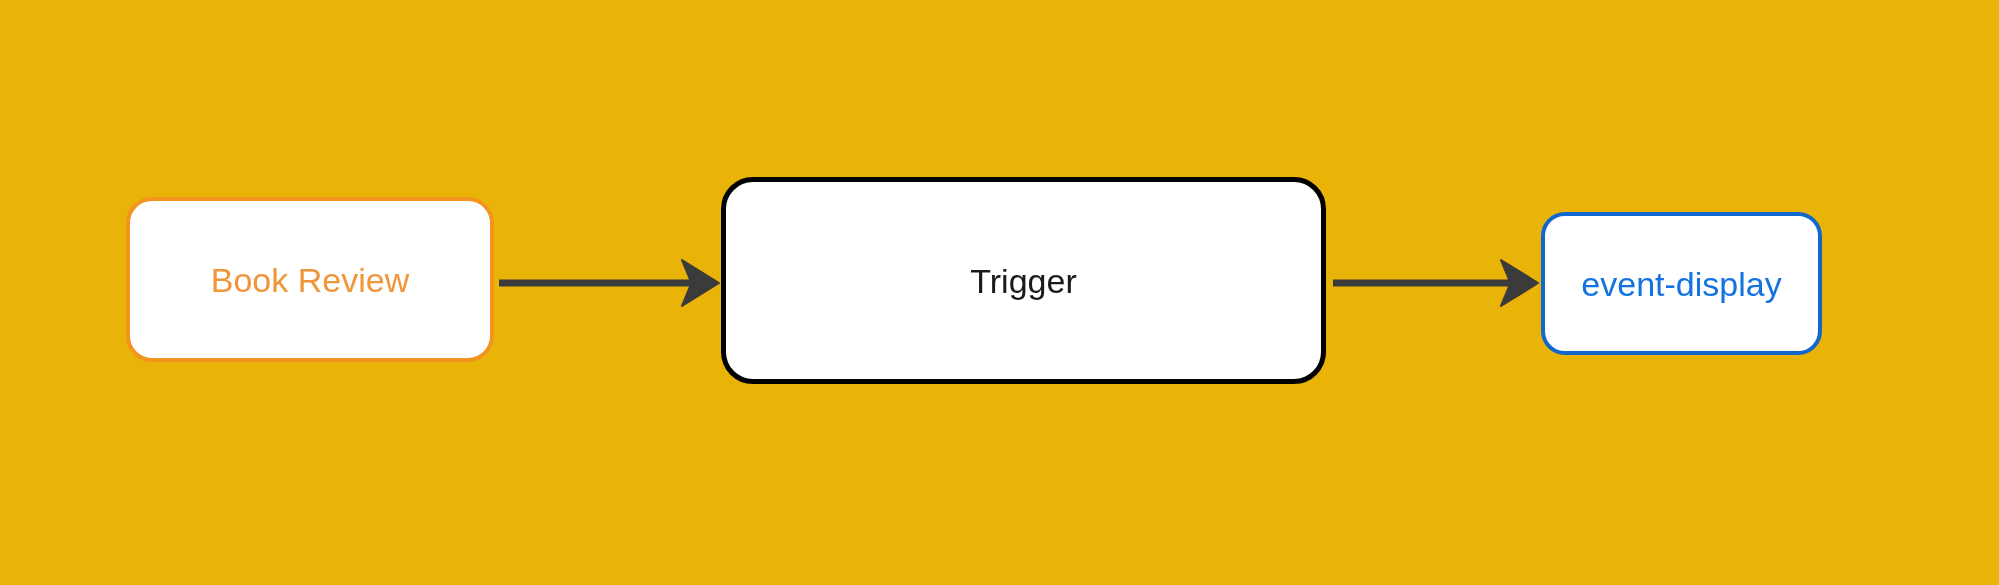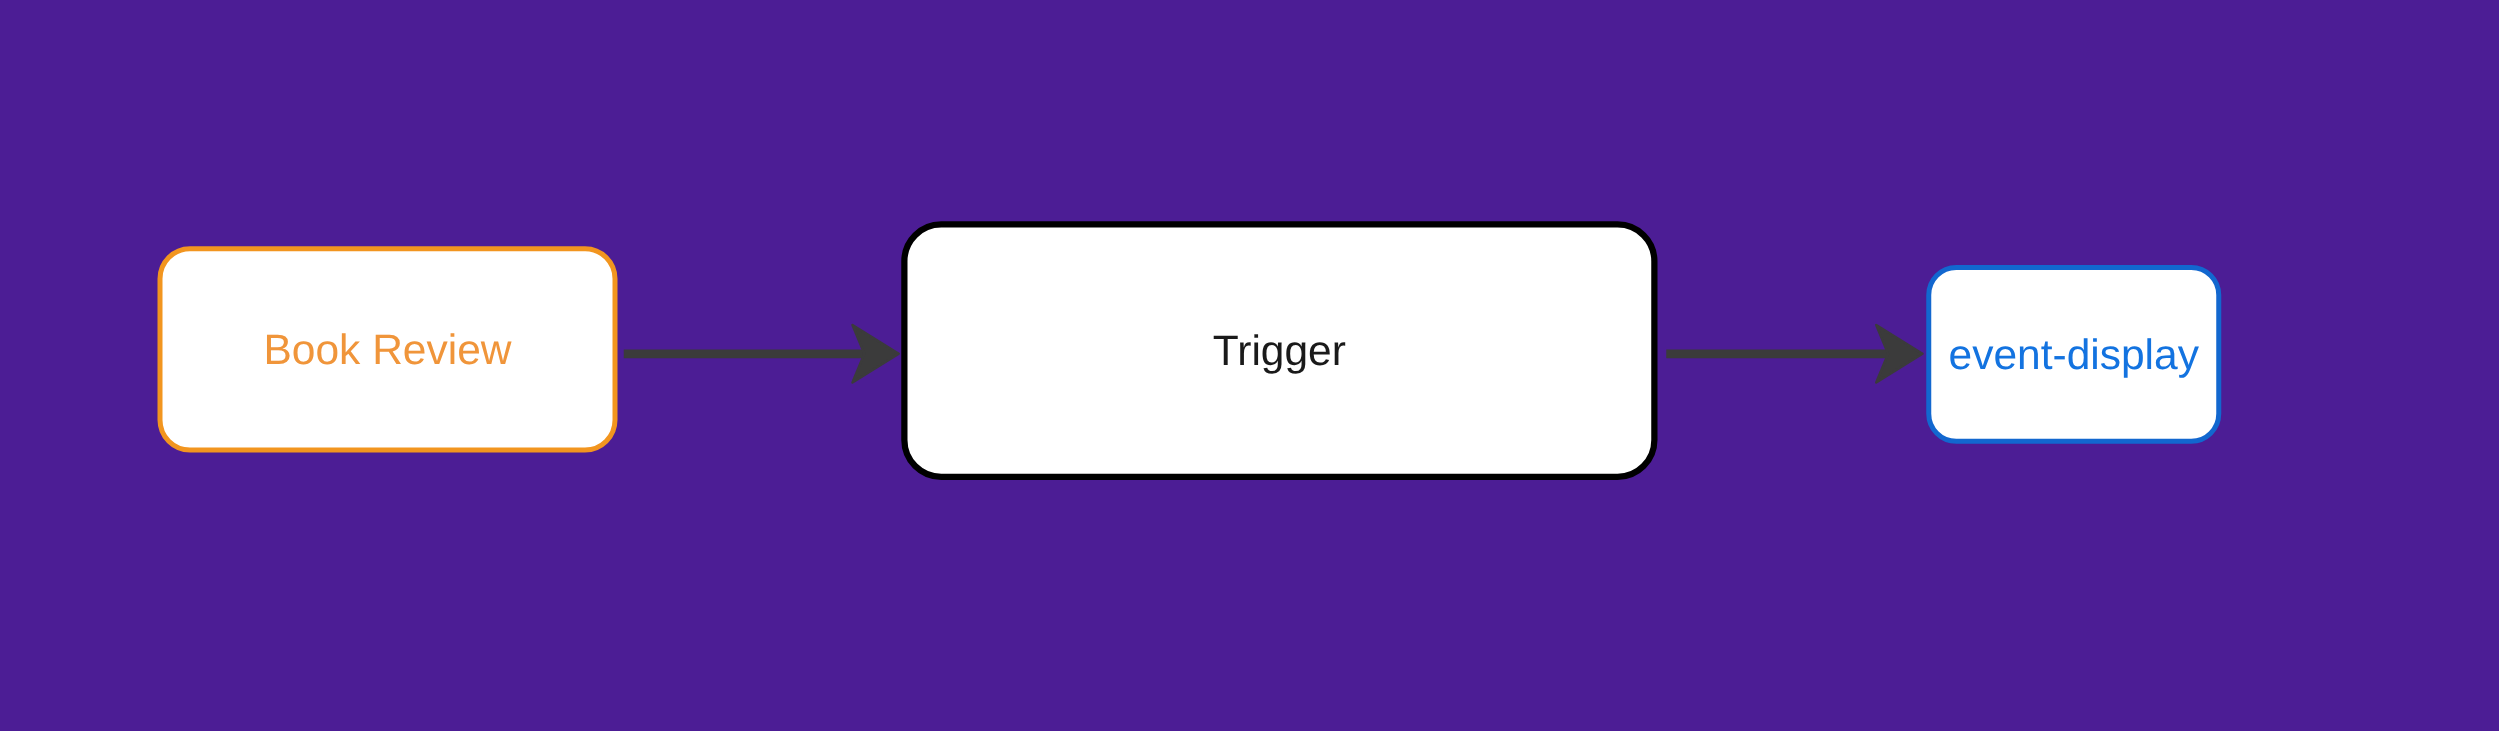"Book Review" .canvas { background: #4c1d95 -> #eab308 }
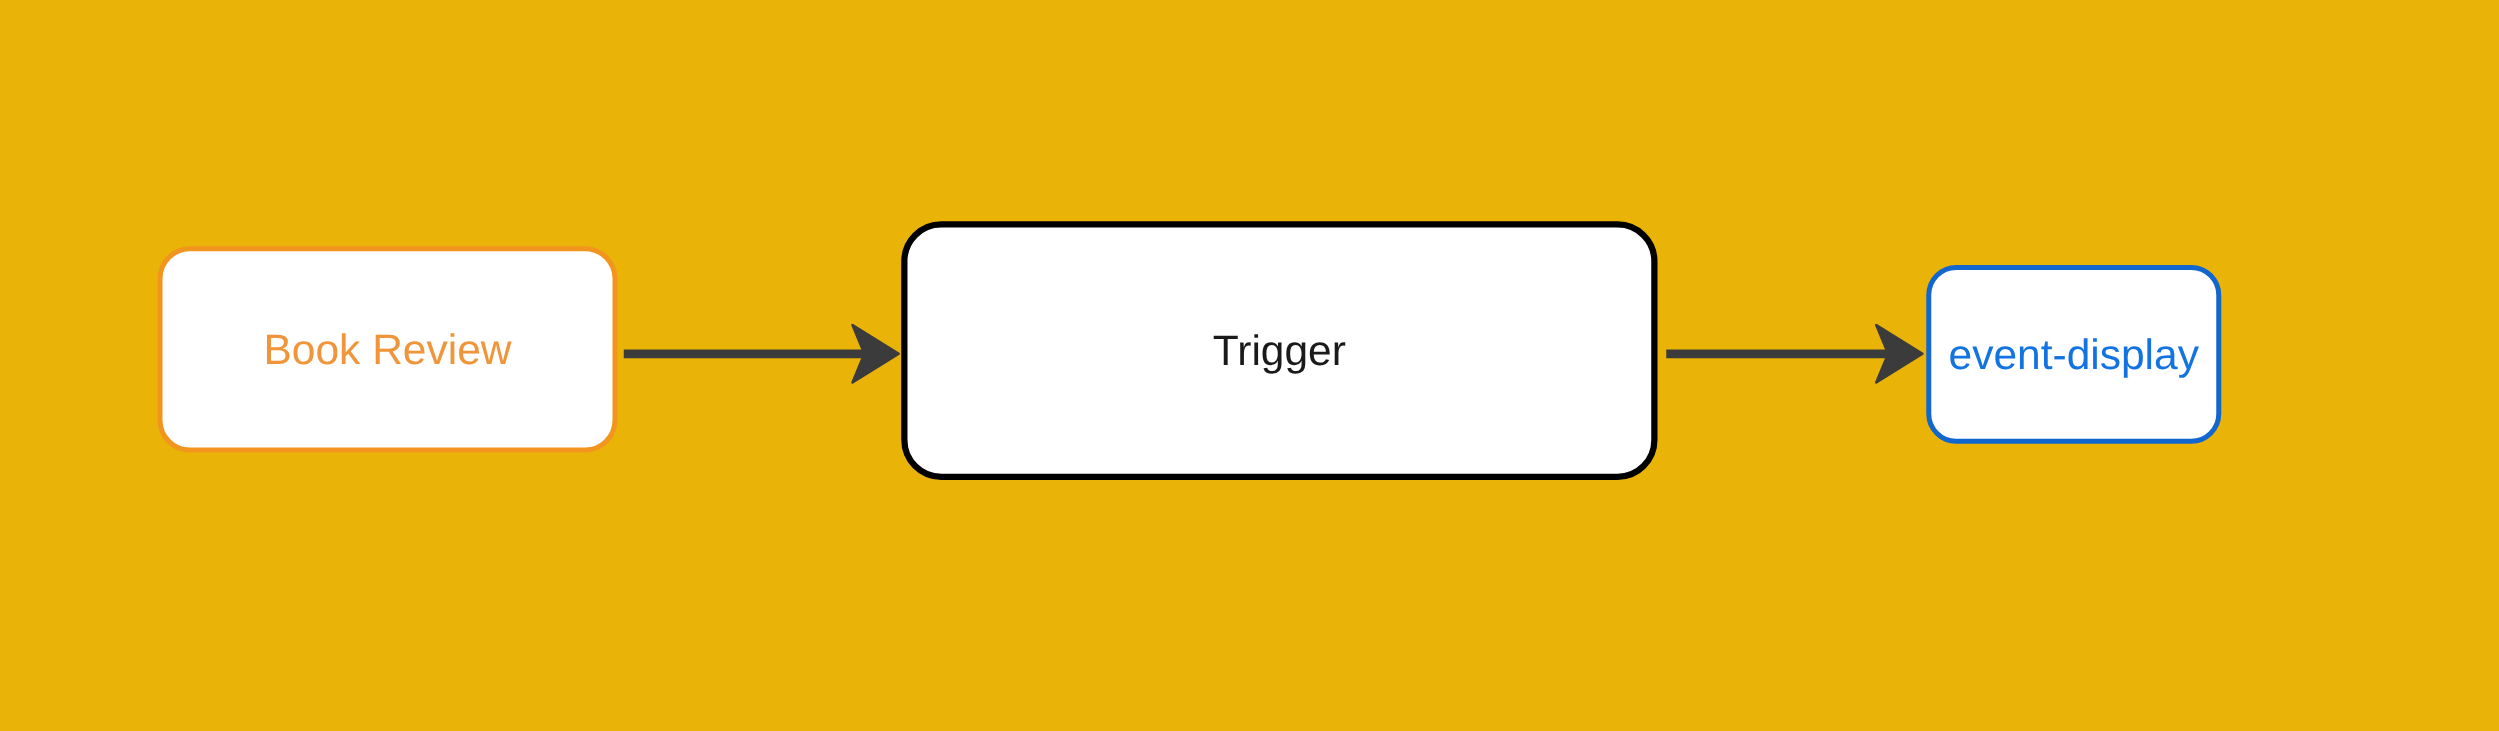"event-display" .node-event-display { width: 236px -> 281px }
